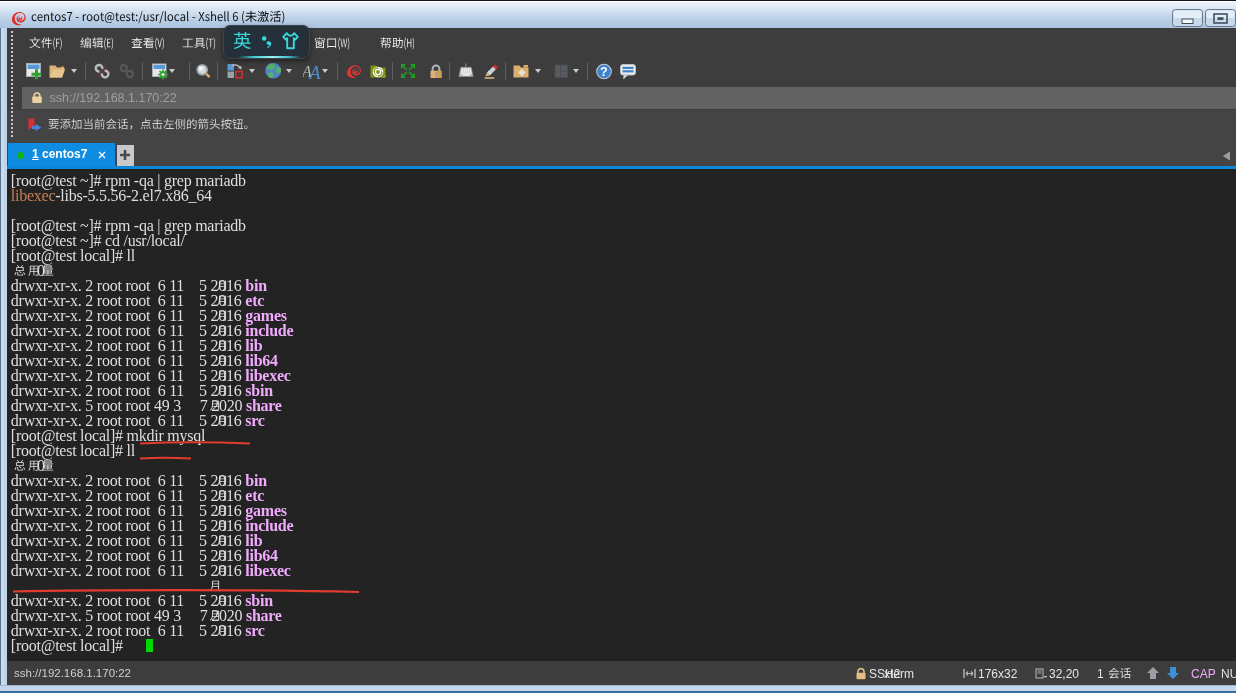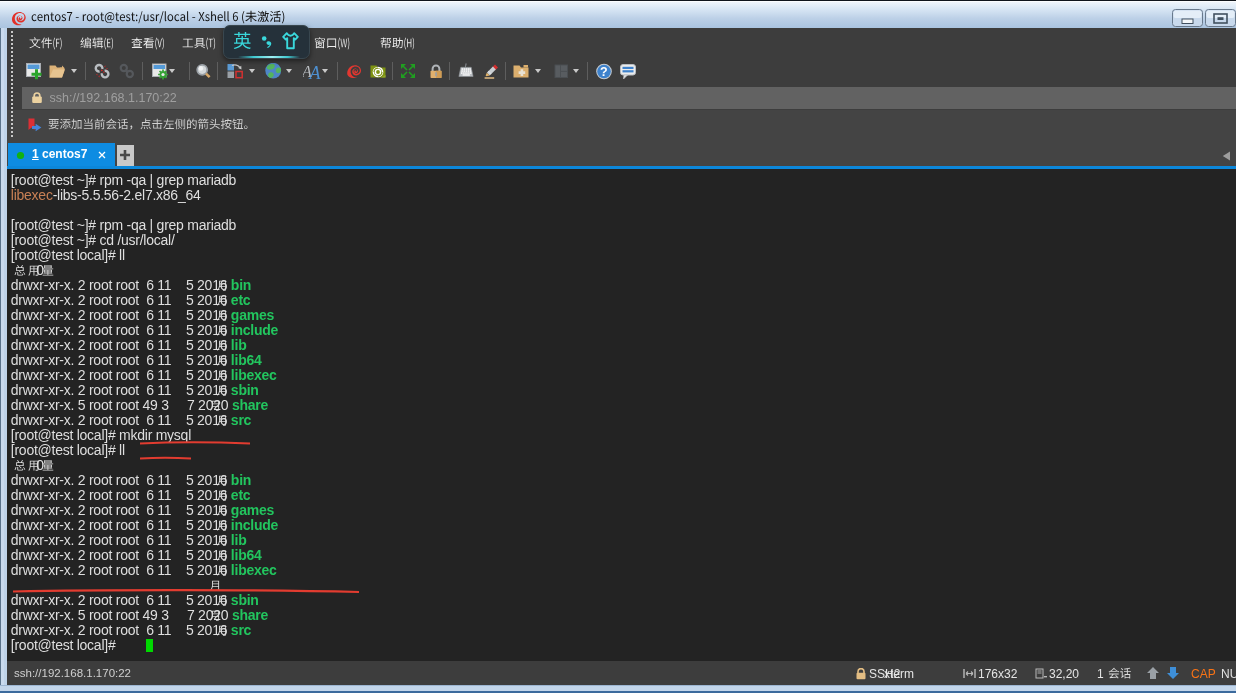"[root@test ~]# rpm -qa |" .tl { font-family: Liberation Sans, sans-serif -> Liberation Serif, serif; font-size: 14px -> 16px }
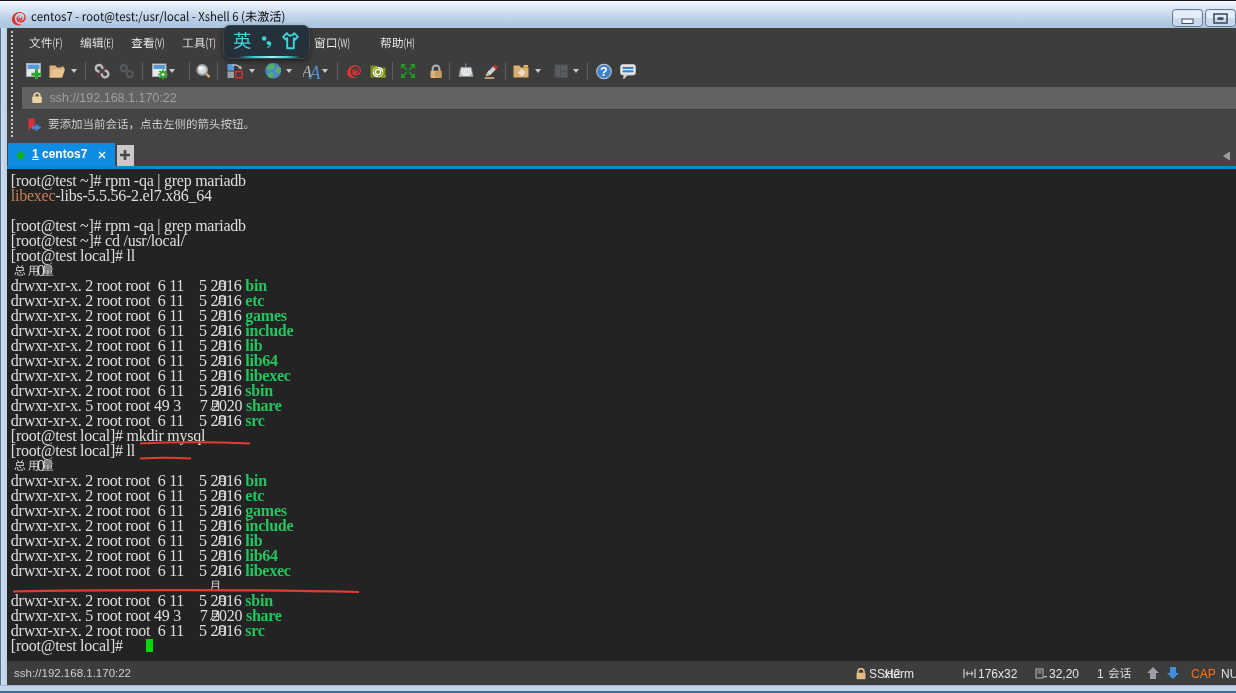"bin" .tl b { color: #22c55e -> #f0abfc }
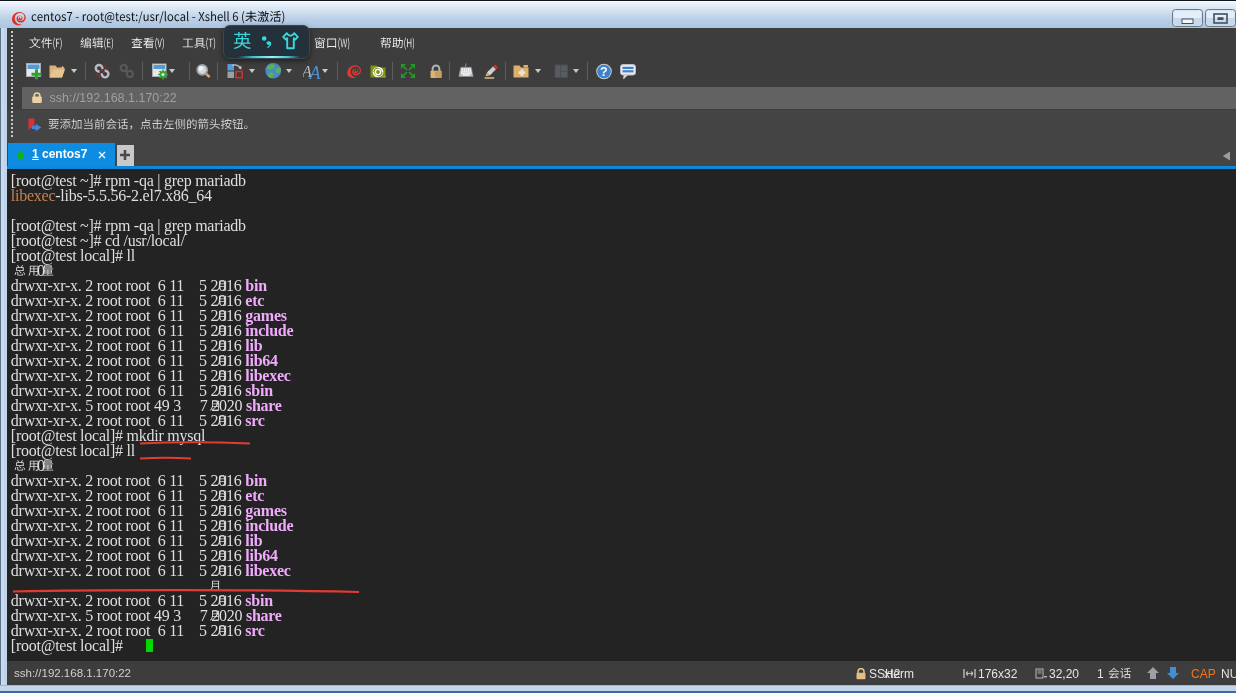"CAP" div.st { color: #f97316 -> #f0abfc }
